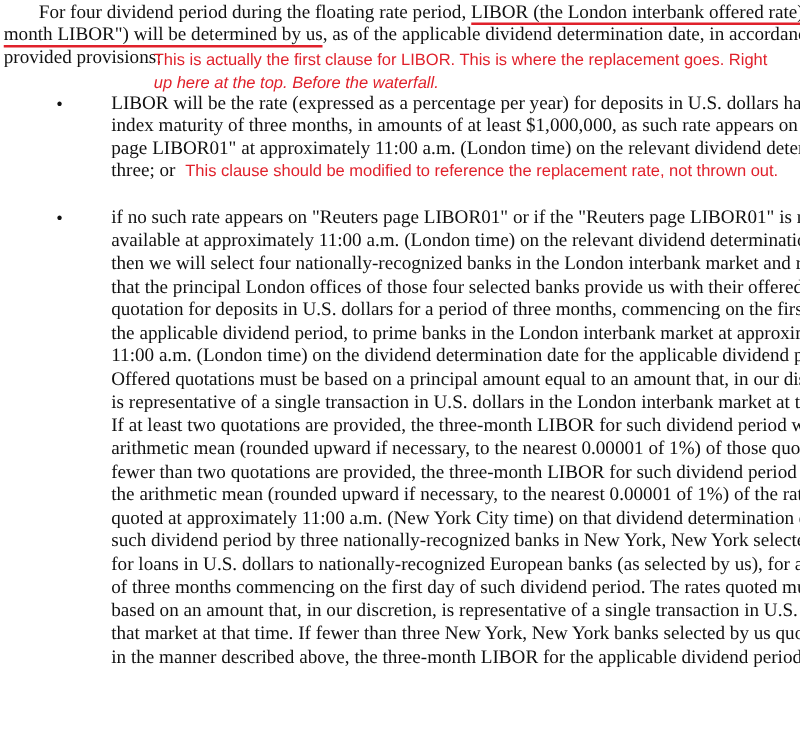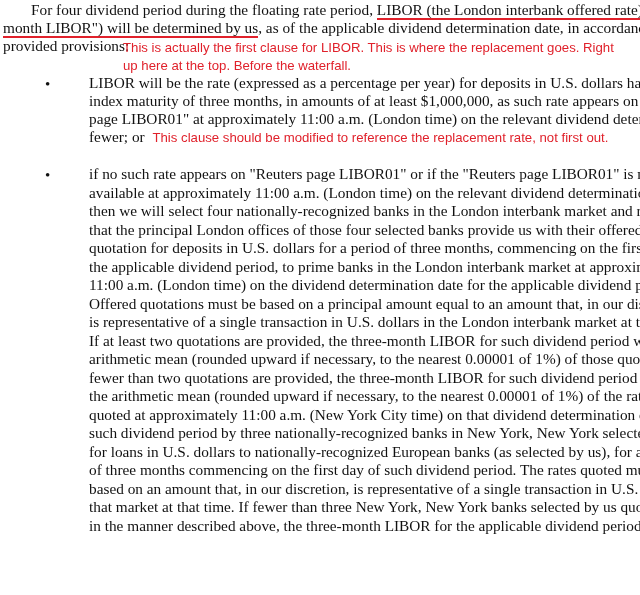"up here at the top." div.line { font-style: none -> italic }
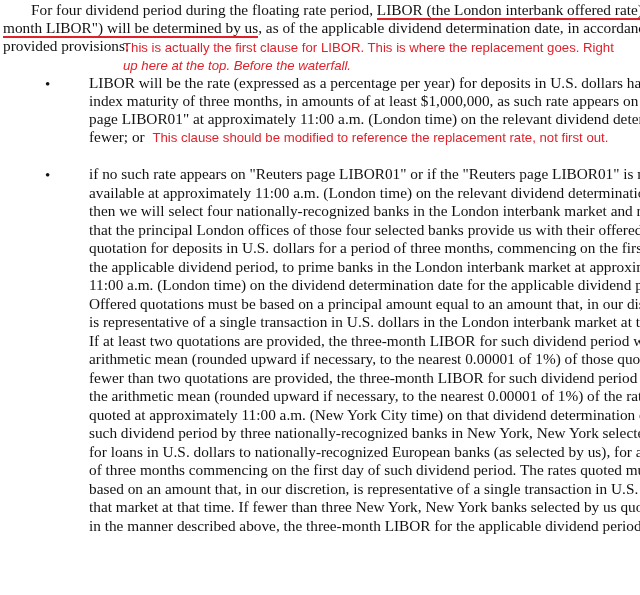"fewer; or" span { text: fewer -> three }
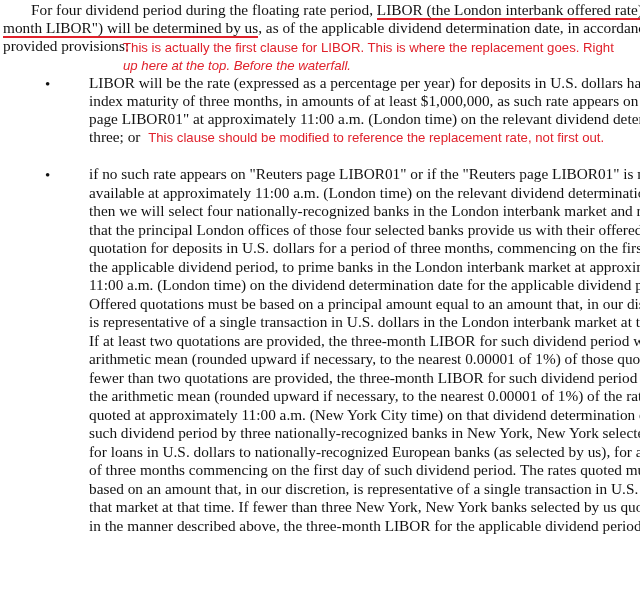"This clause should be modified" span.sans { text: first -> thrown }
